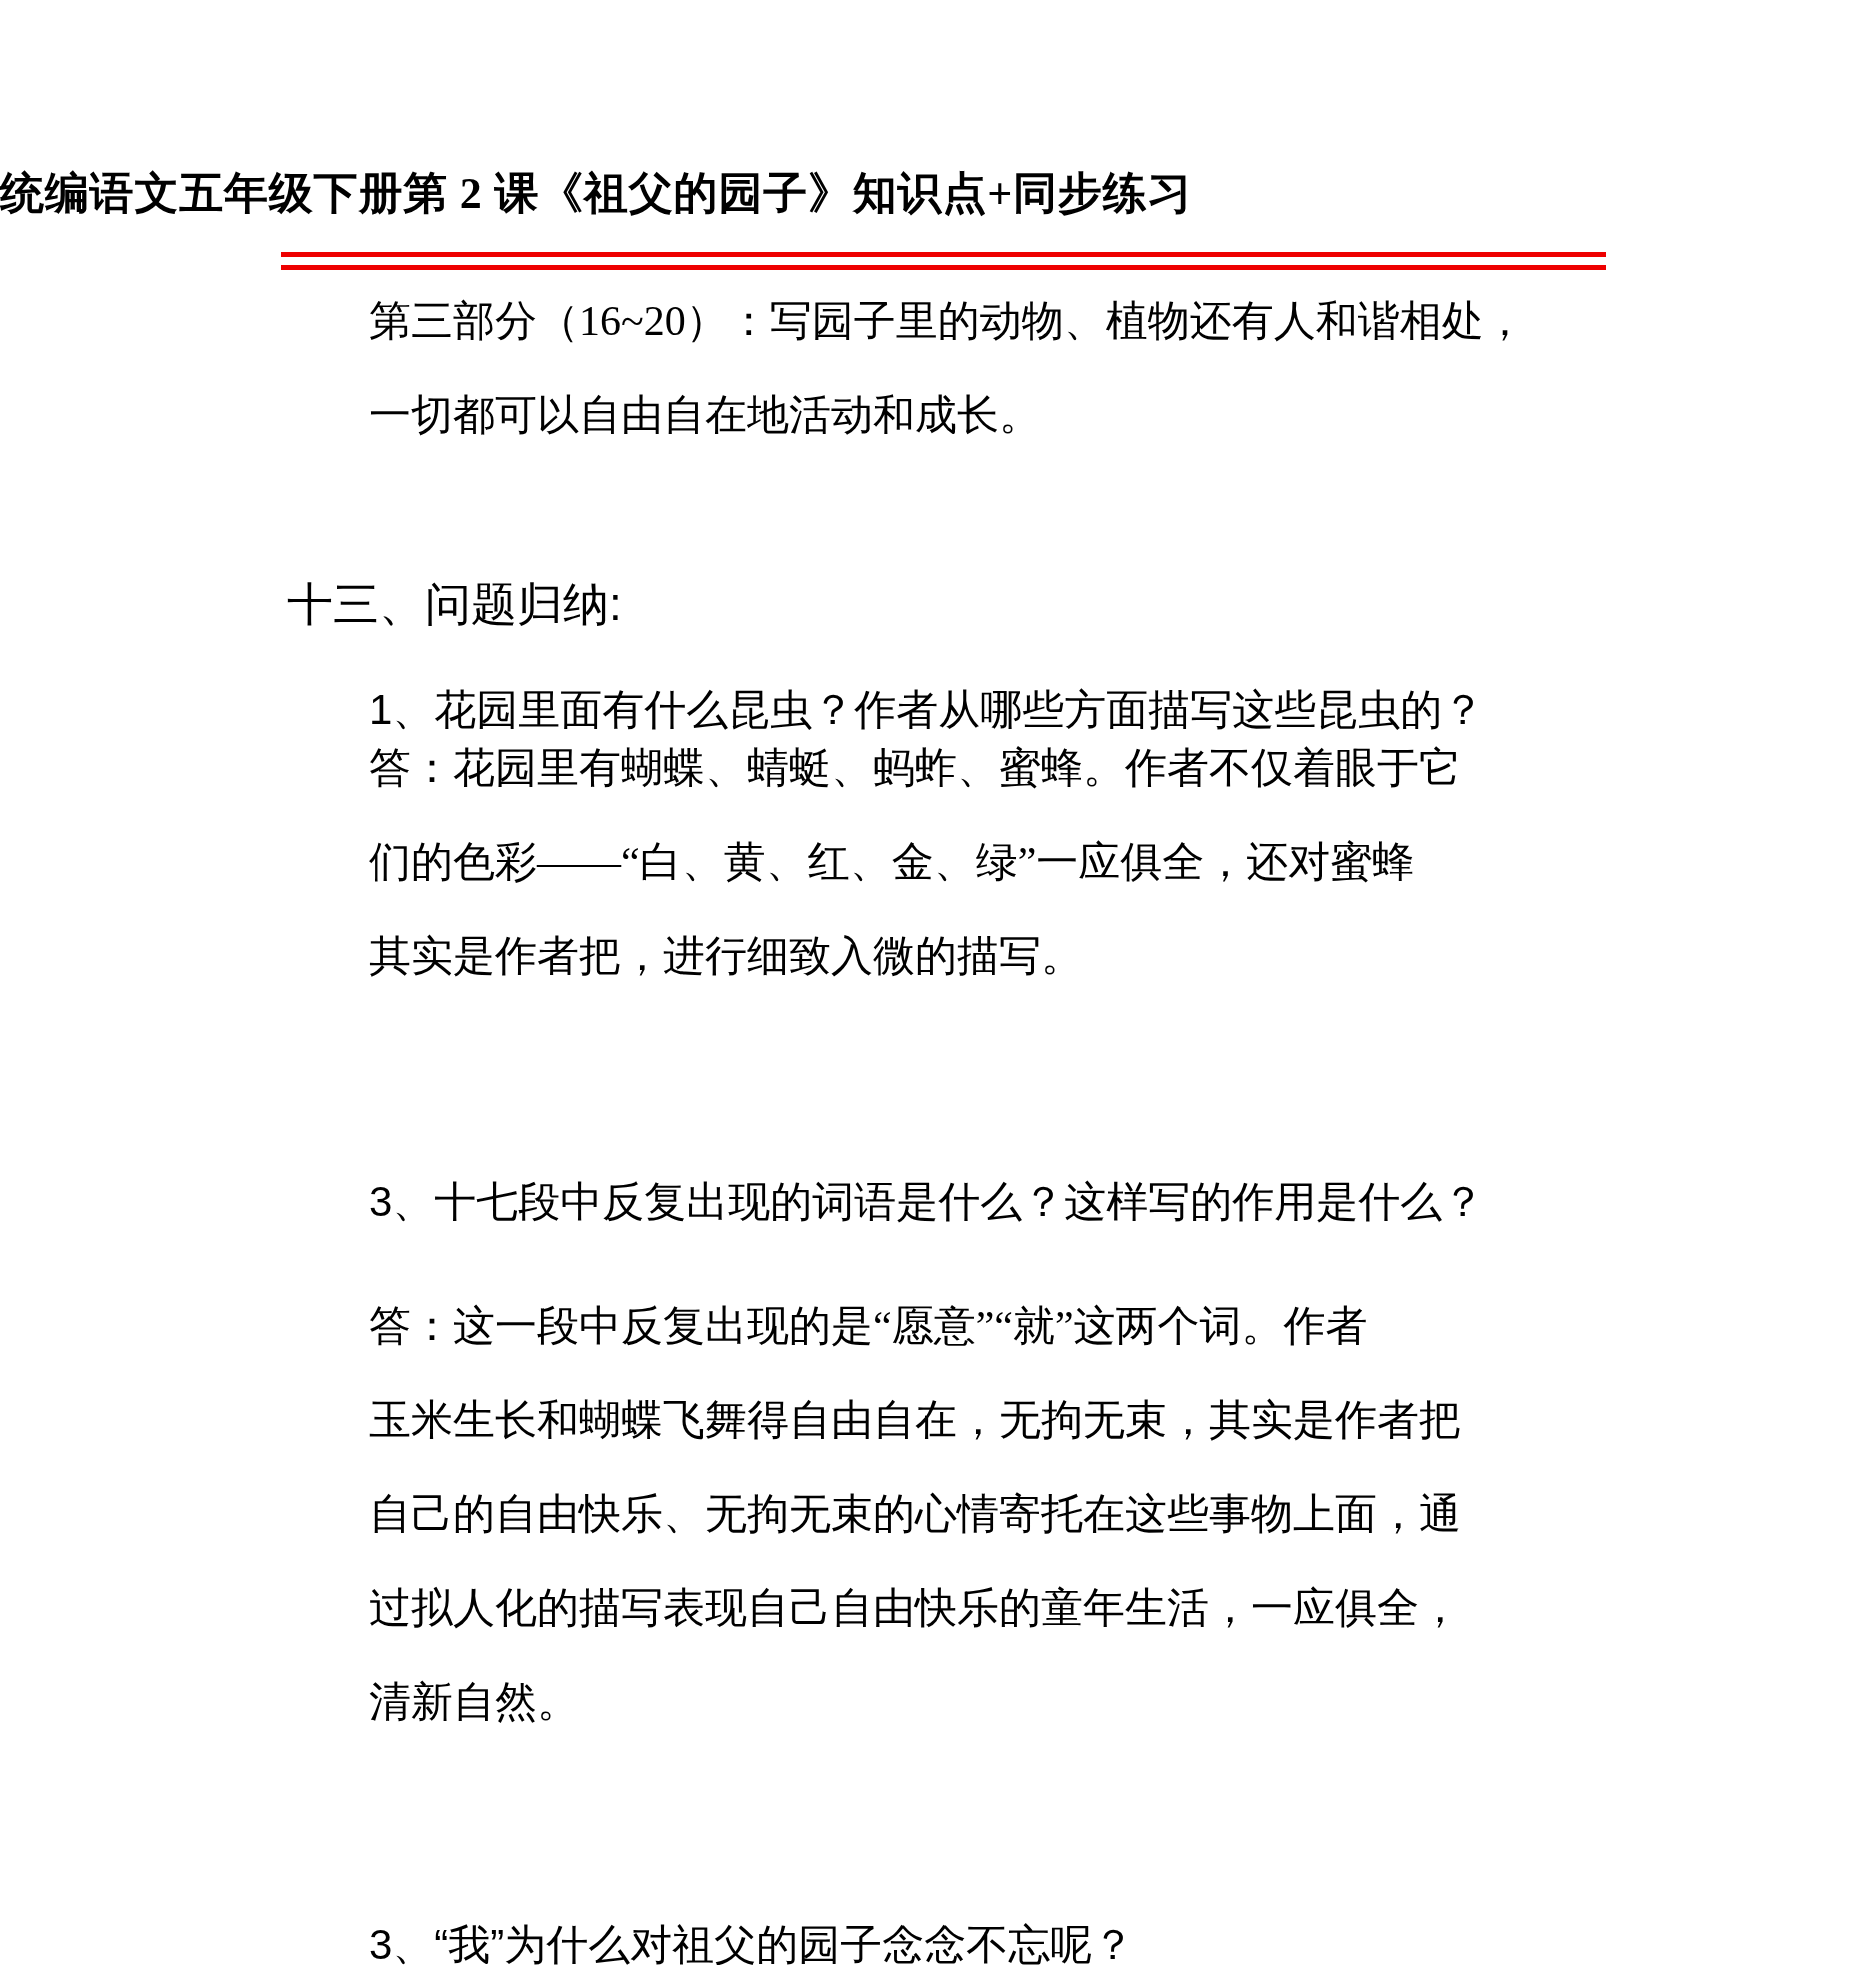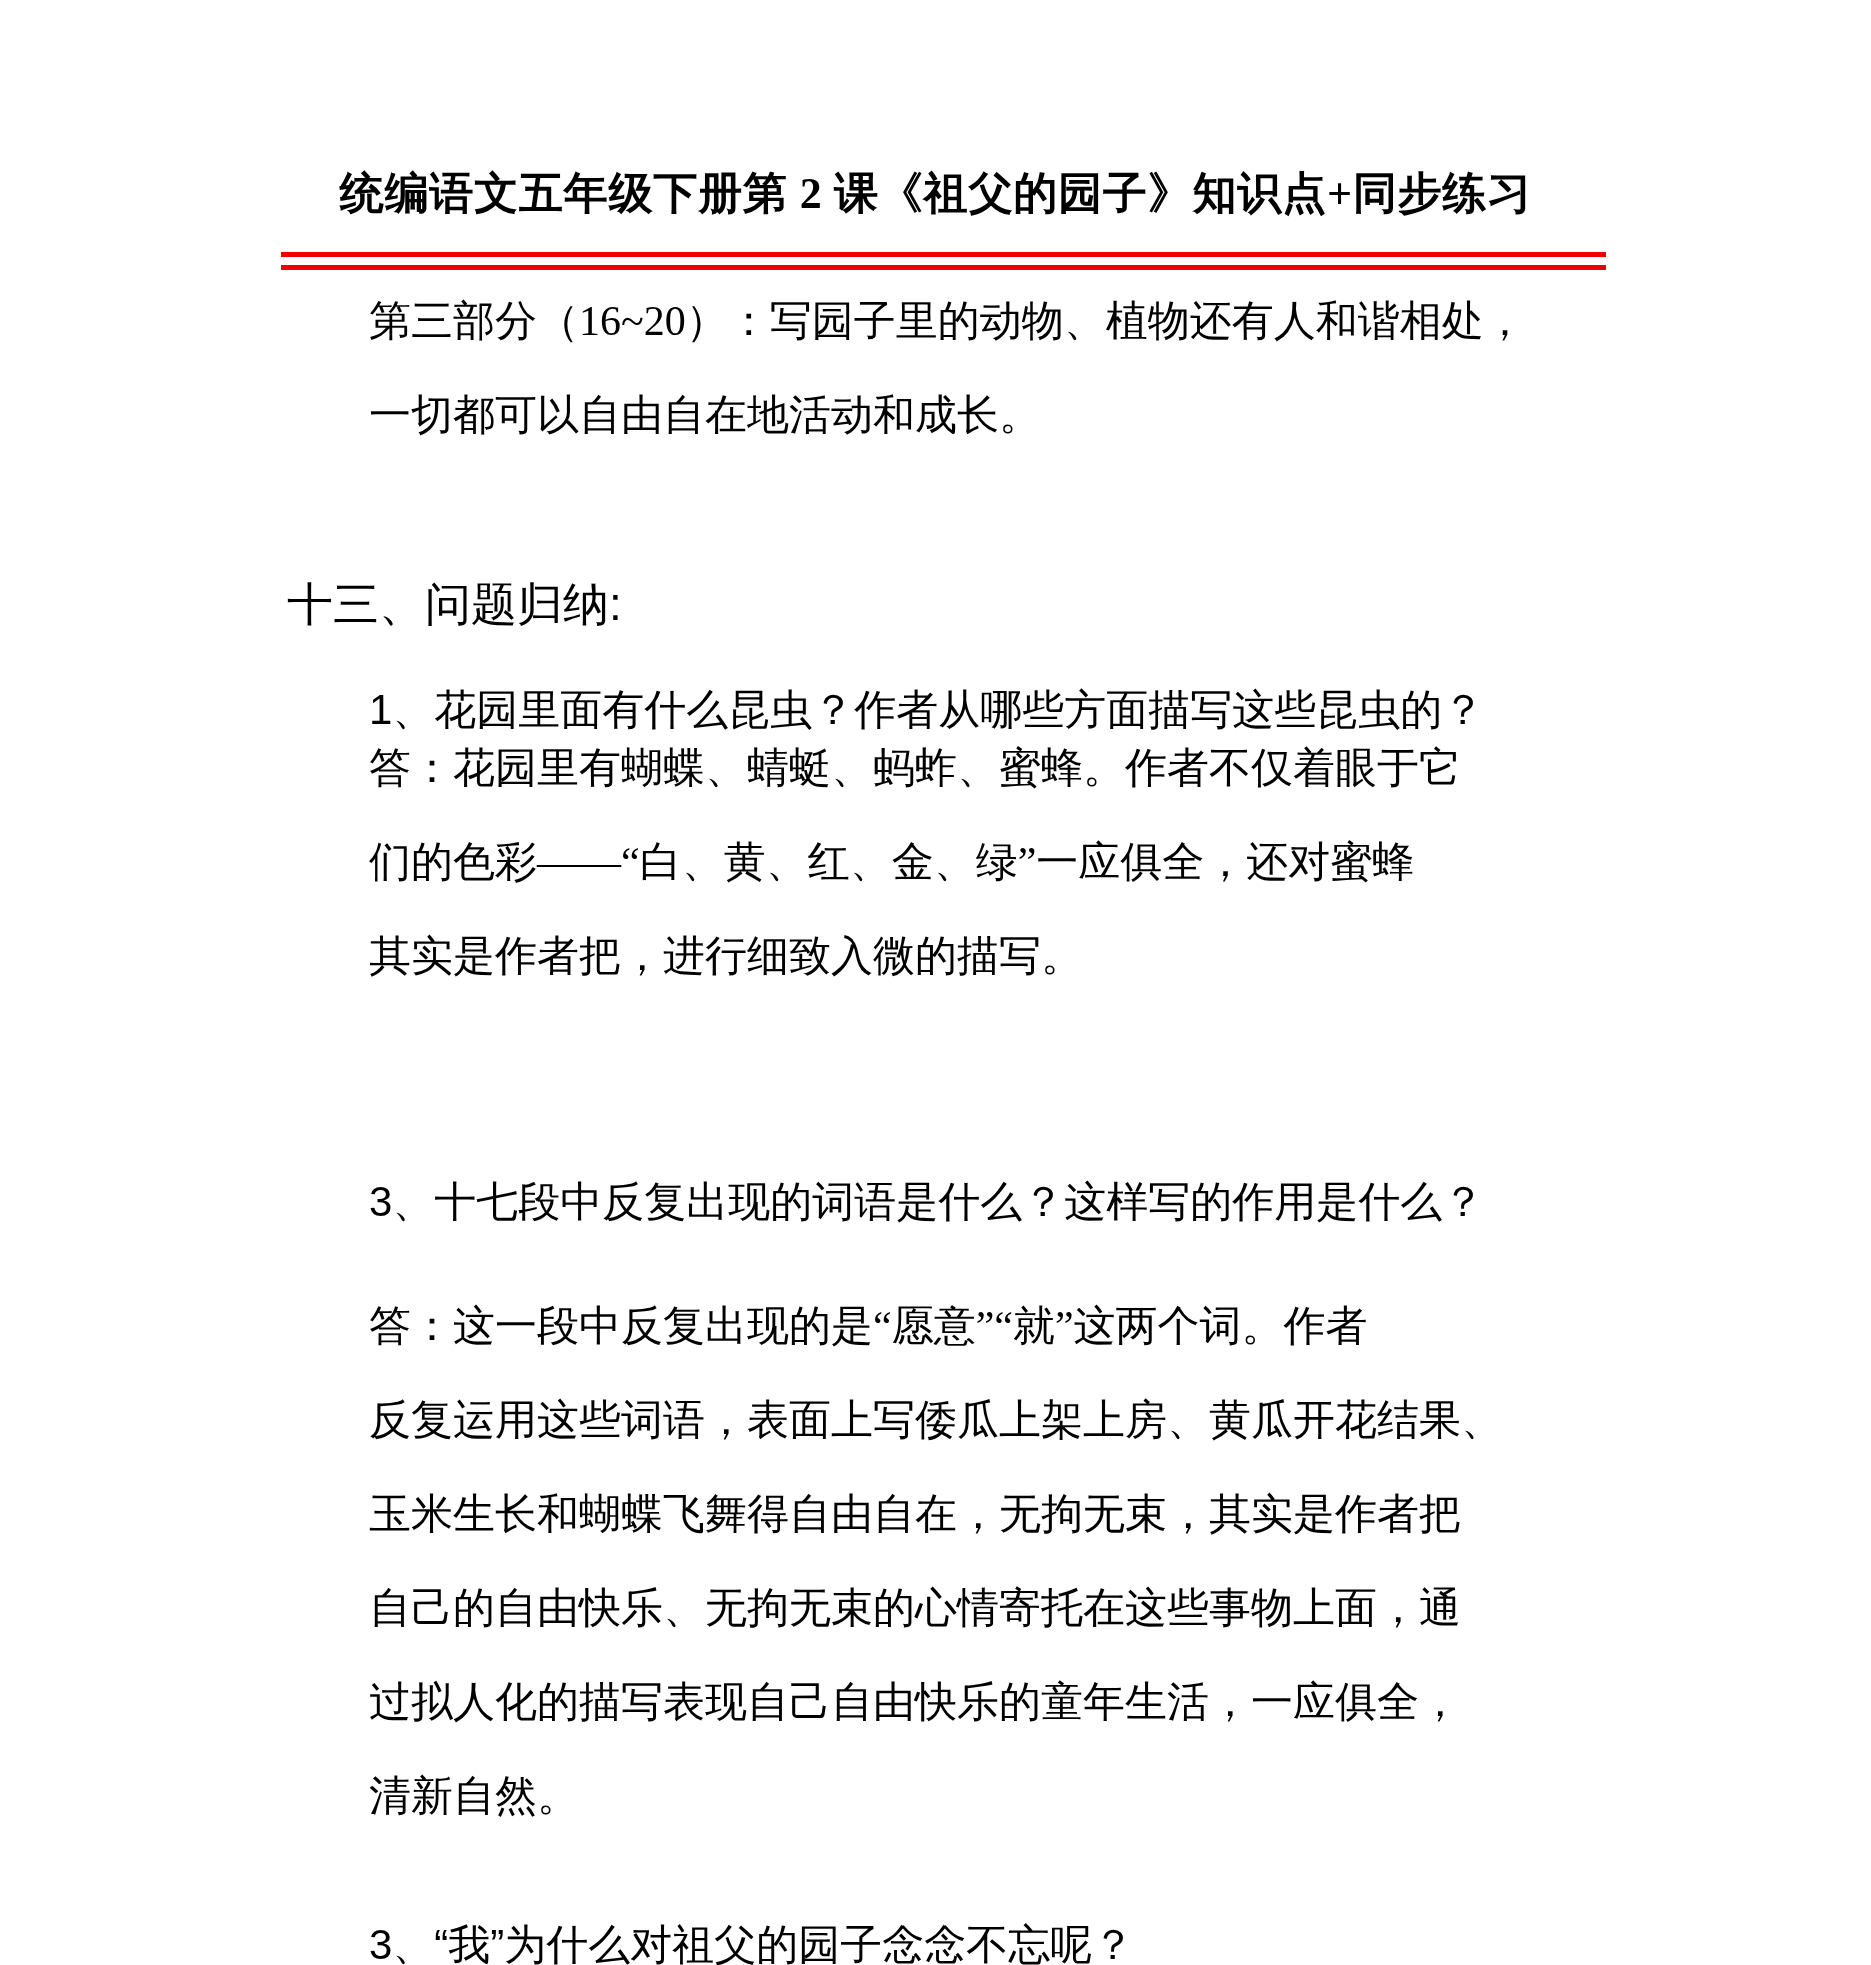"统编语文五年级下册第 2 课《祖父的园子》知识点+同步练习" .header-title { text-align: center -> none }
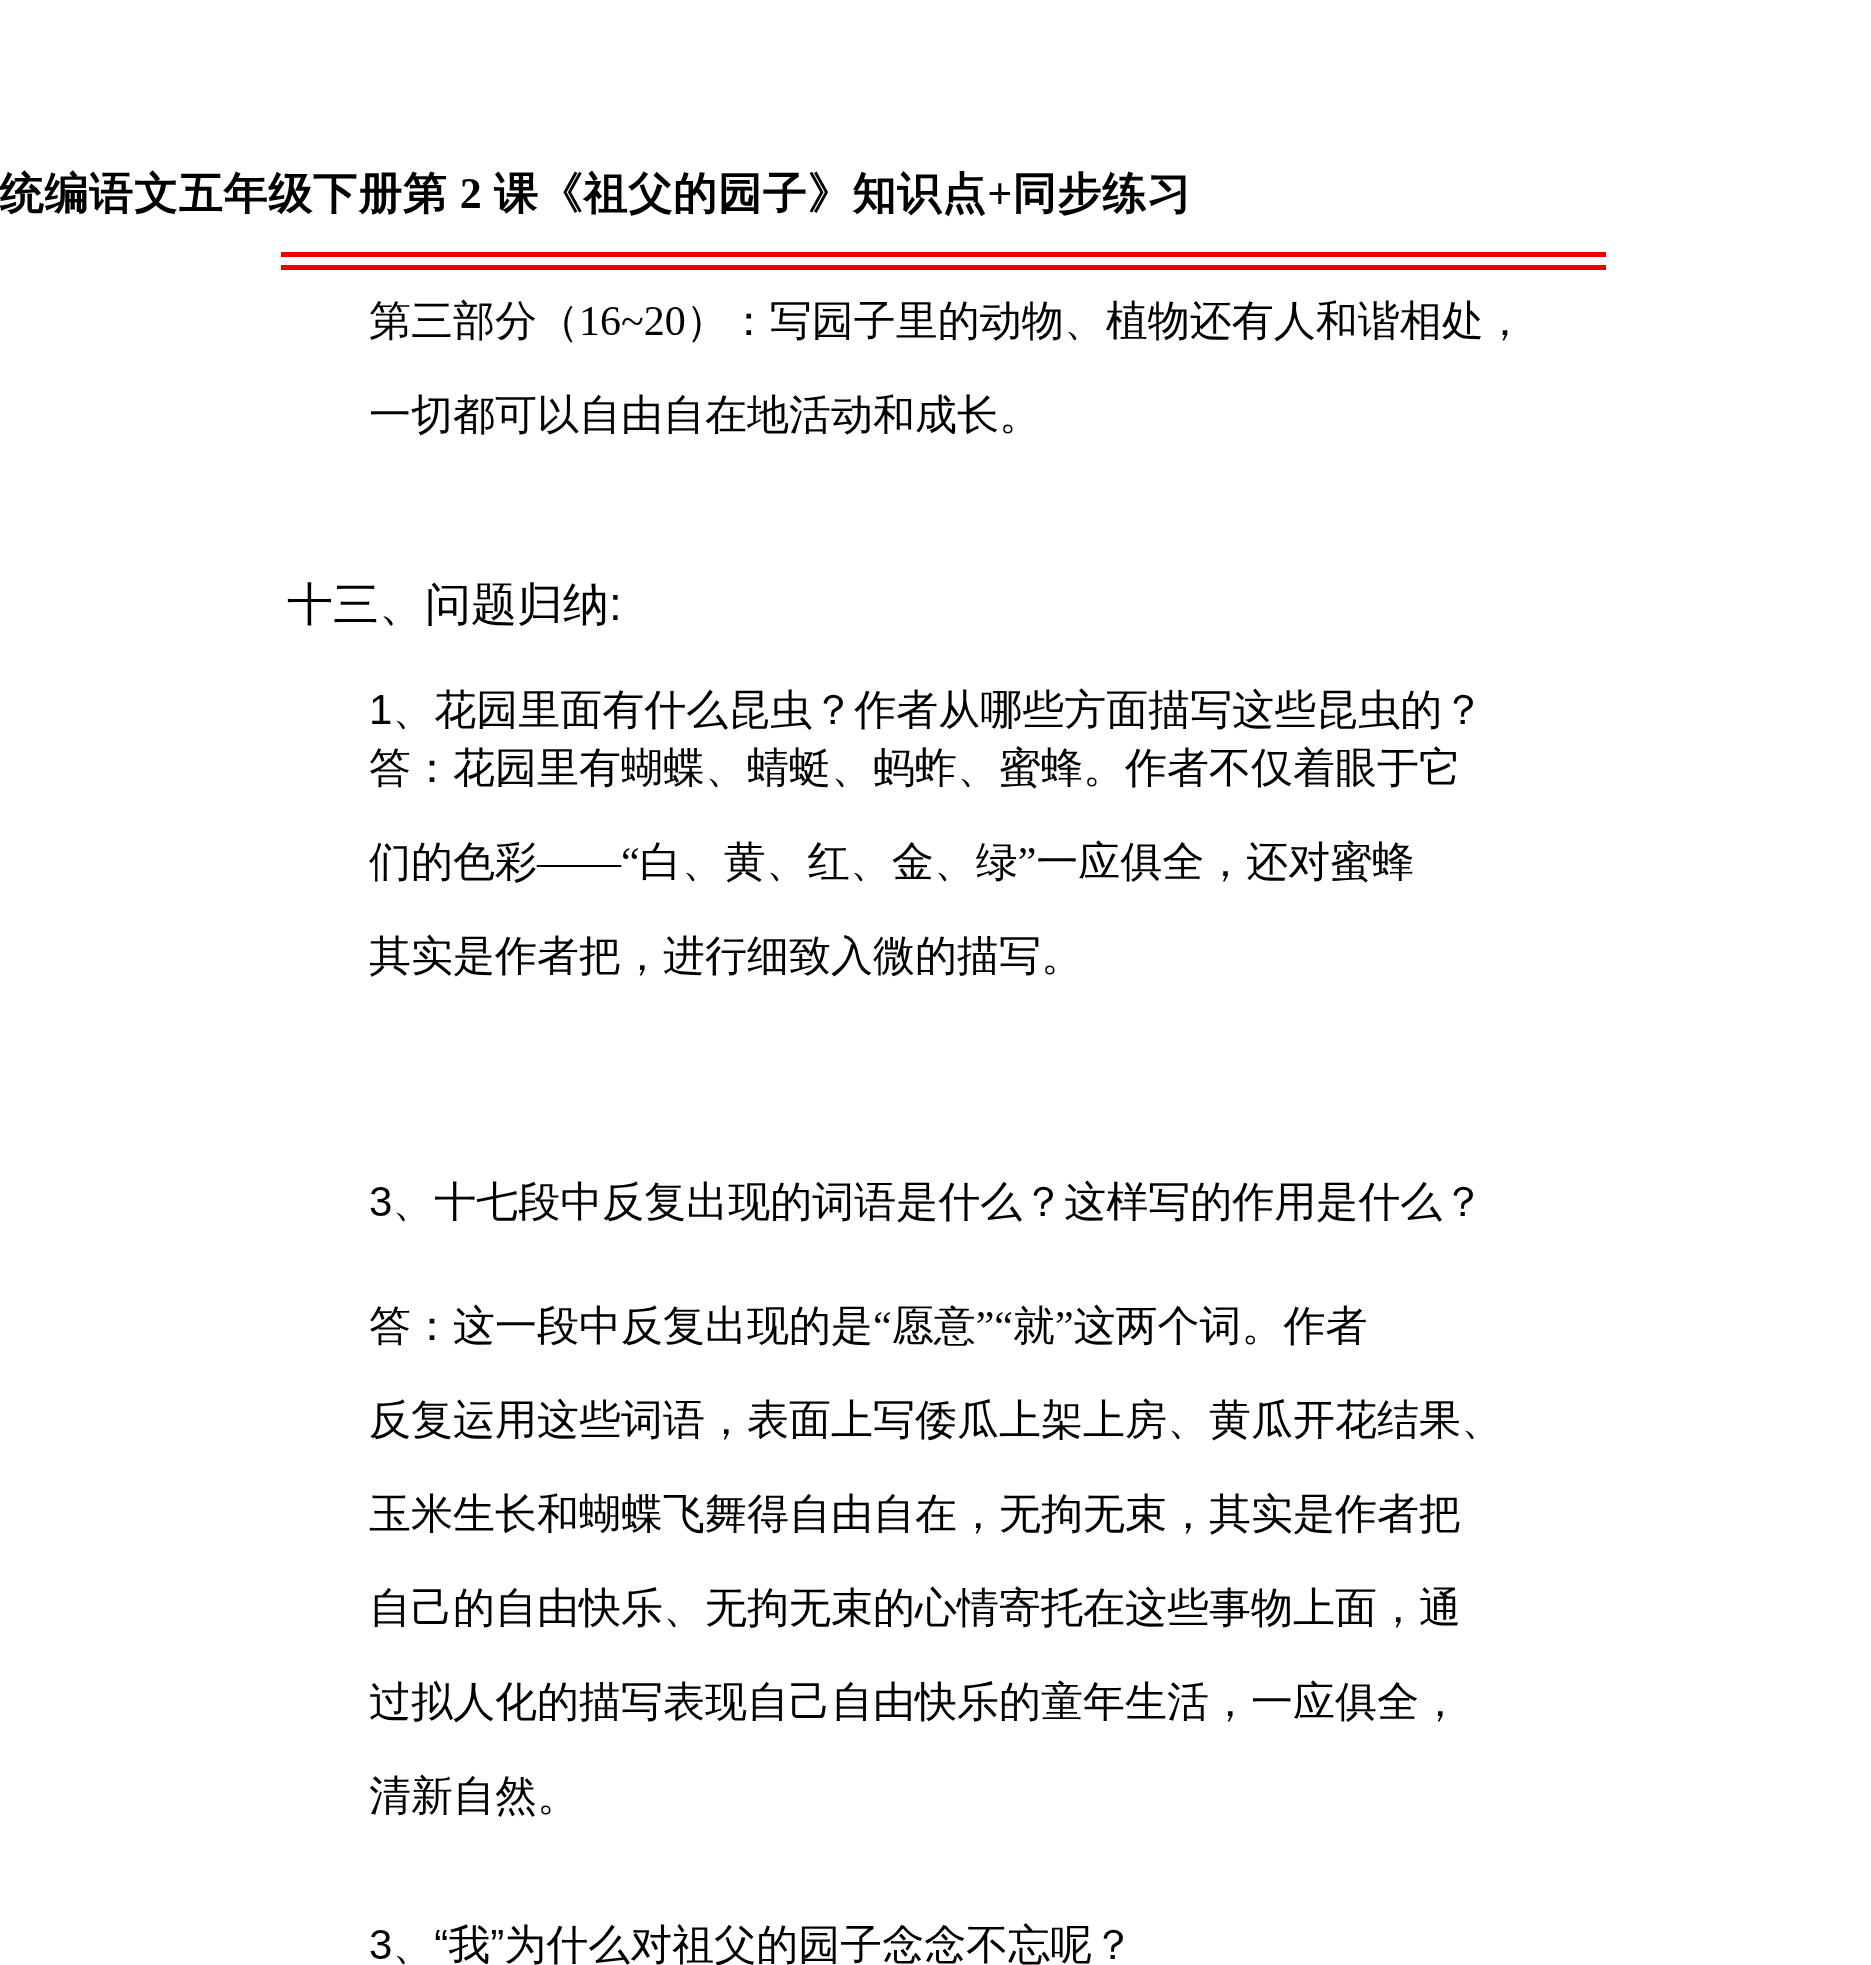"反复运用这些词语，表面上写倭瓜上架上房、黄瓜开花结果、" div.line { html: <div>反复运用这些词语，表面上写倭瓜上架上房、黄瓜开花结果、</div> -> none }
